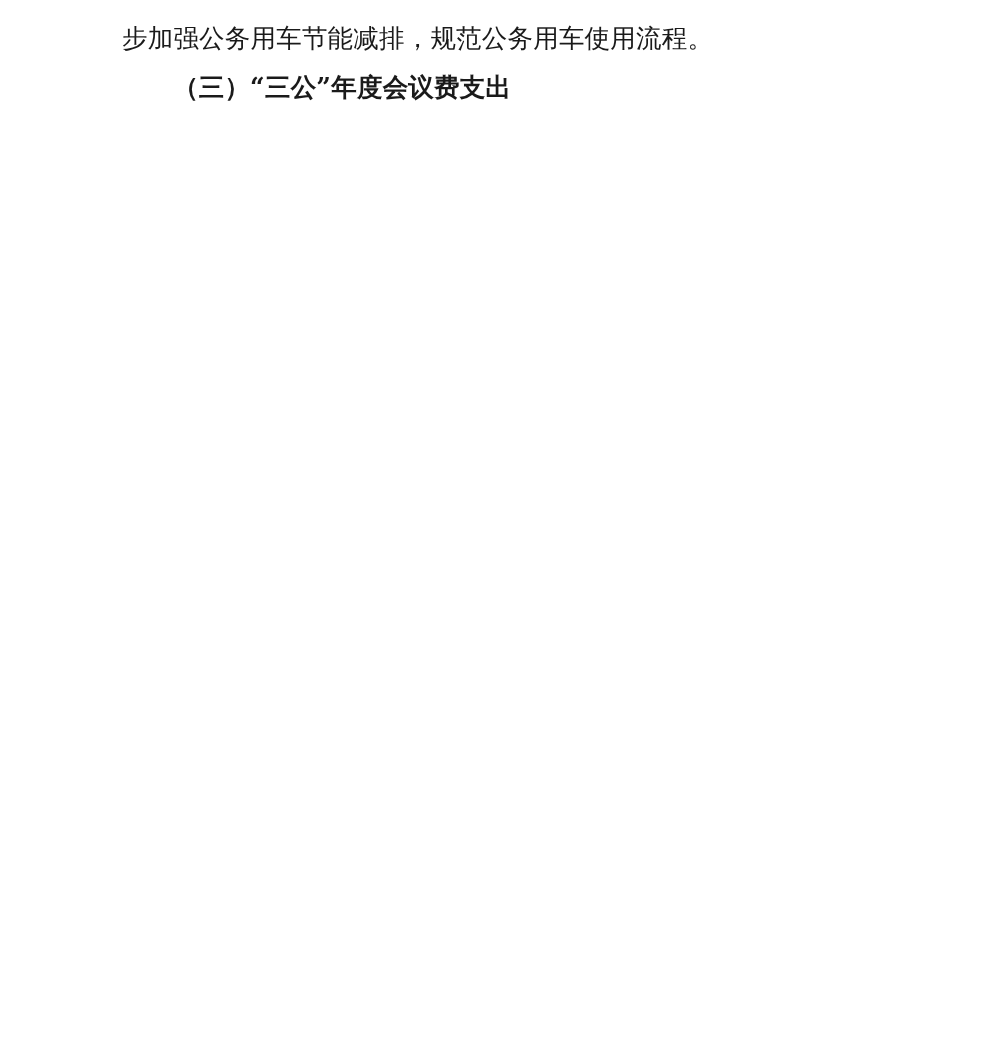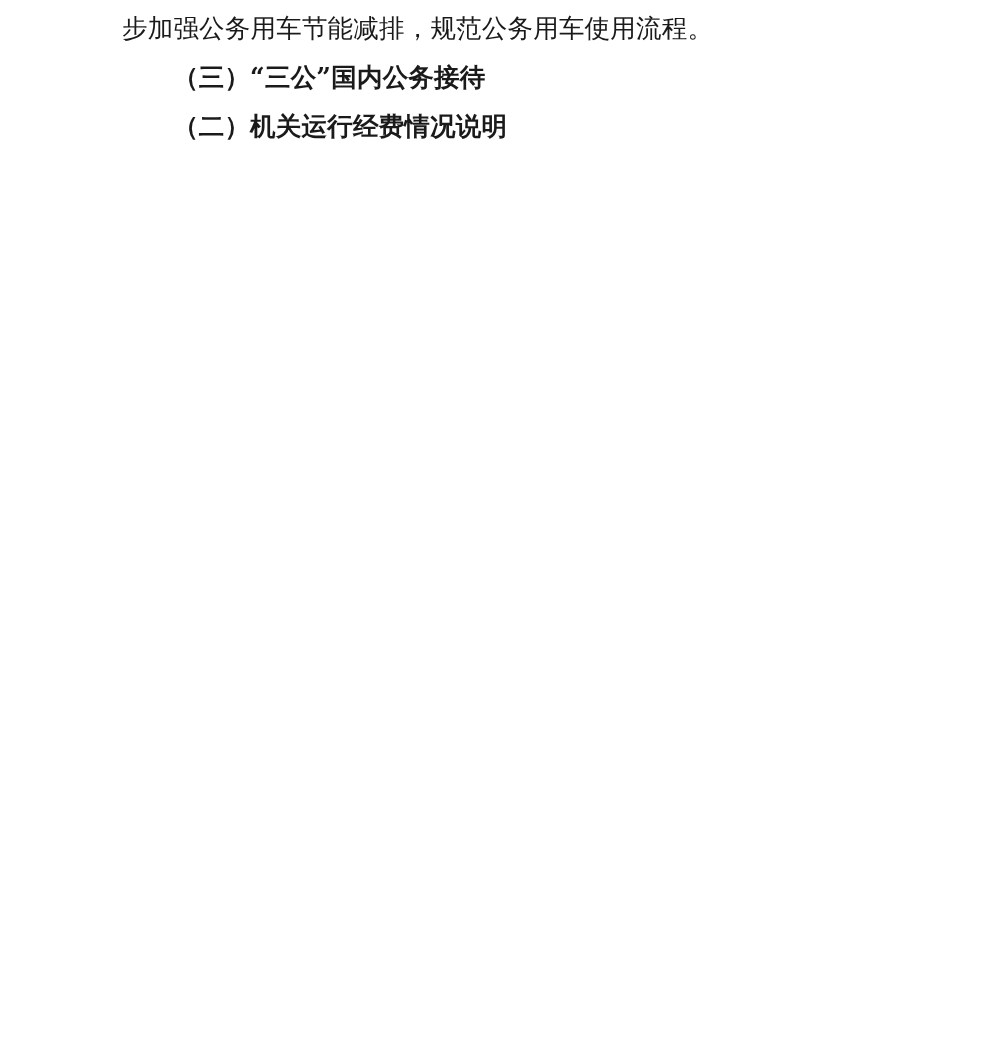"步加强公务用车节能减排，规范公务用车使用流程。" .page { padding: 4px 108px 0 122px -> 14px 108px 0 122px }
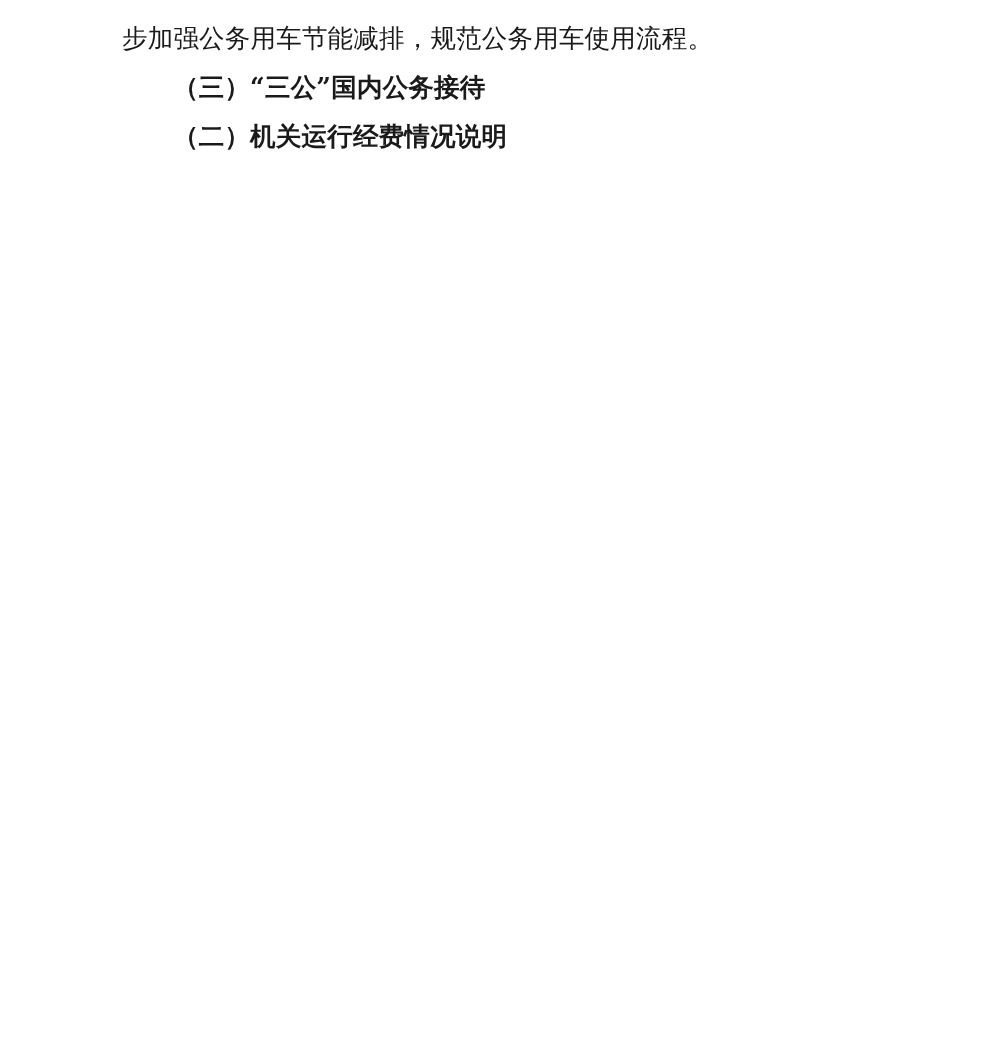"（三）“三公”国内公务接待" p.subheading { text: 国内公务接待 -> 年度会议费支出 }
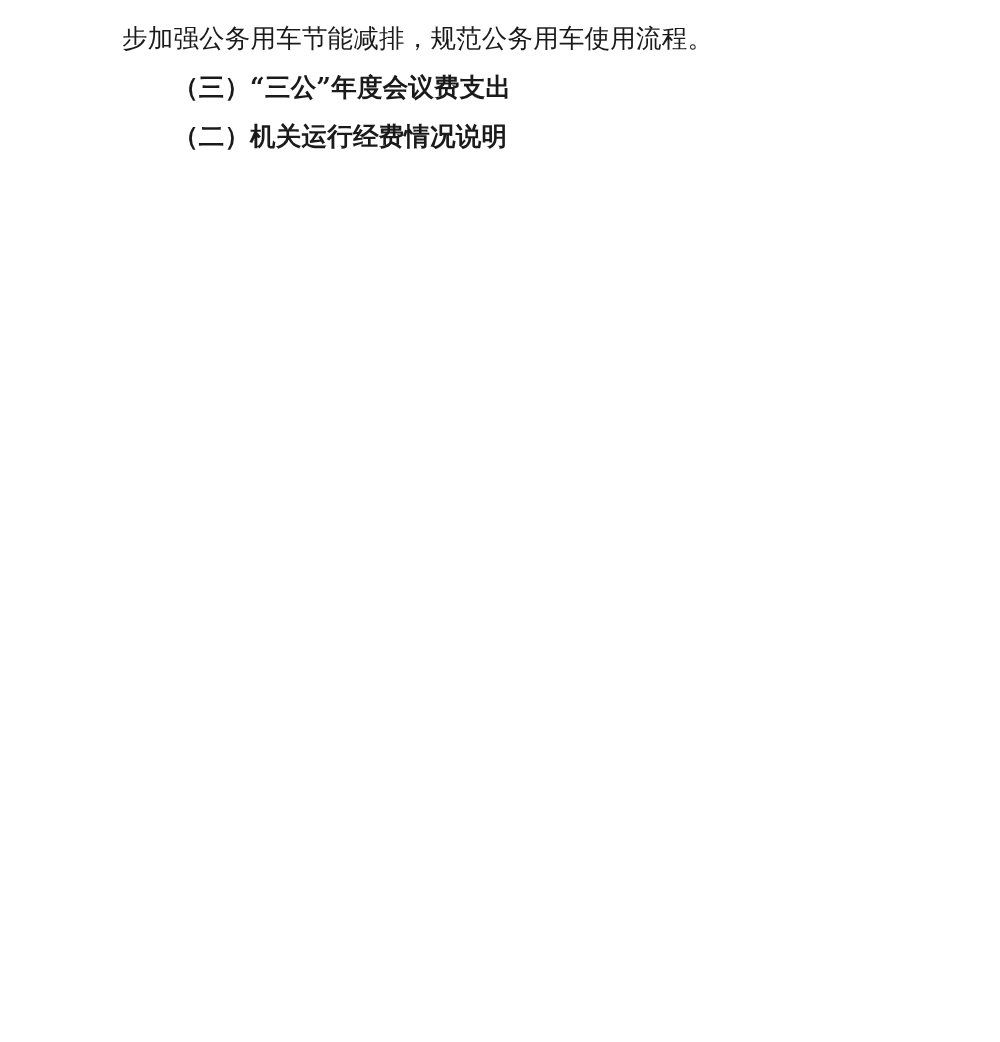"（二）机关运行经费情况说明" p.subheading { html: <p>（二）机关运行经费情况说明</p> -> none }
